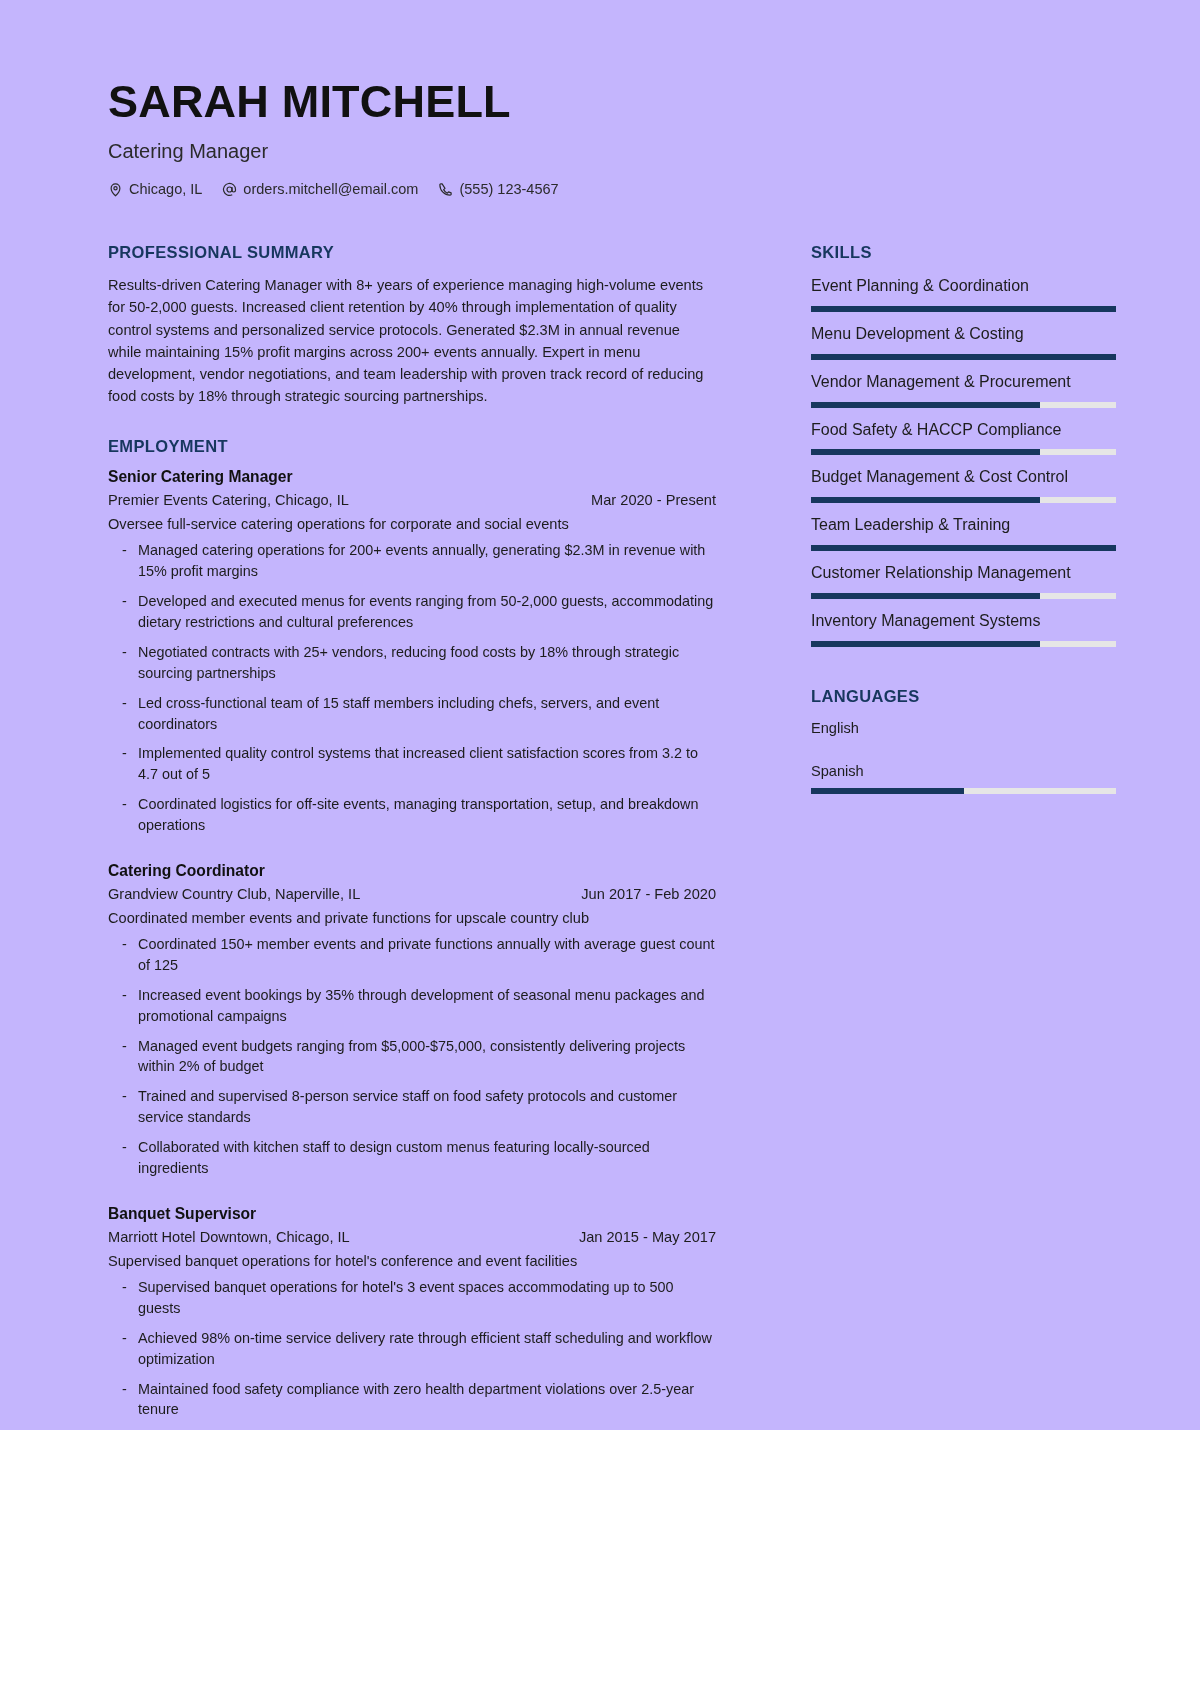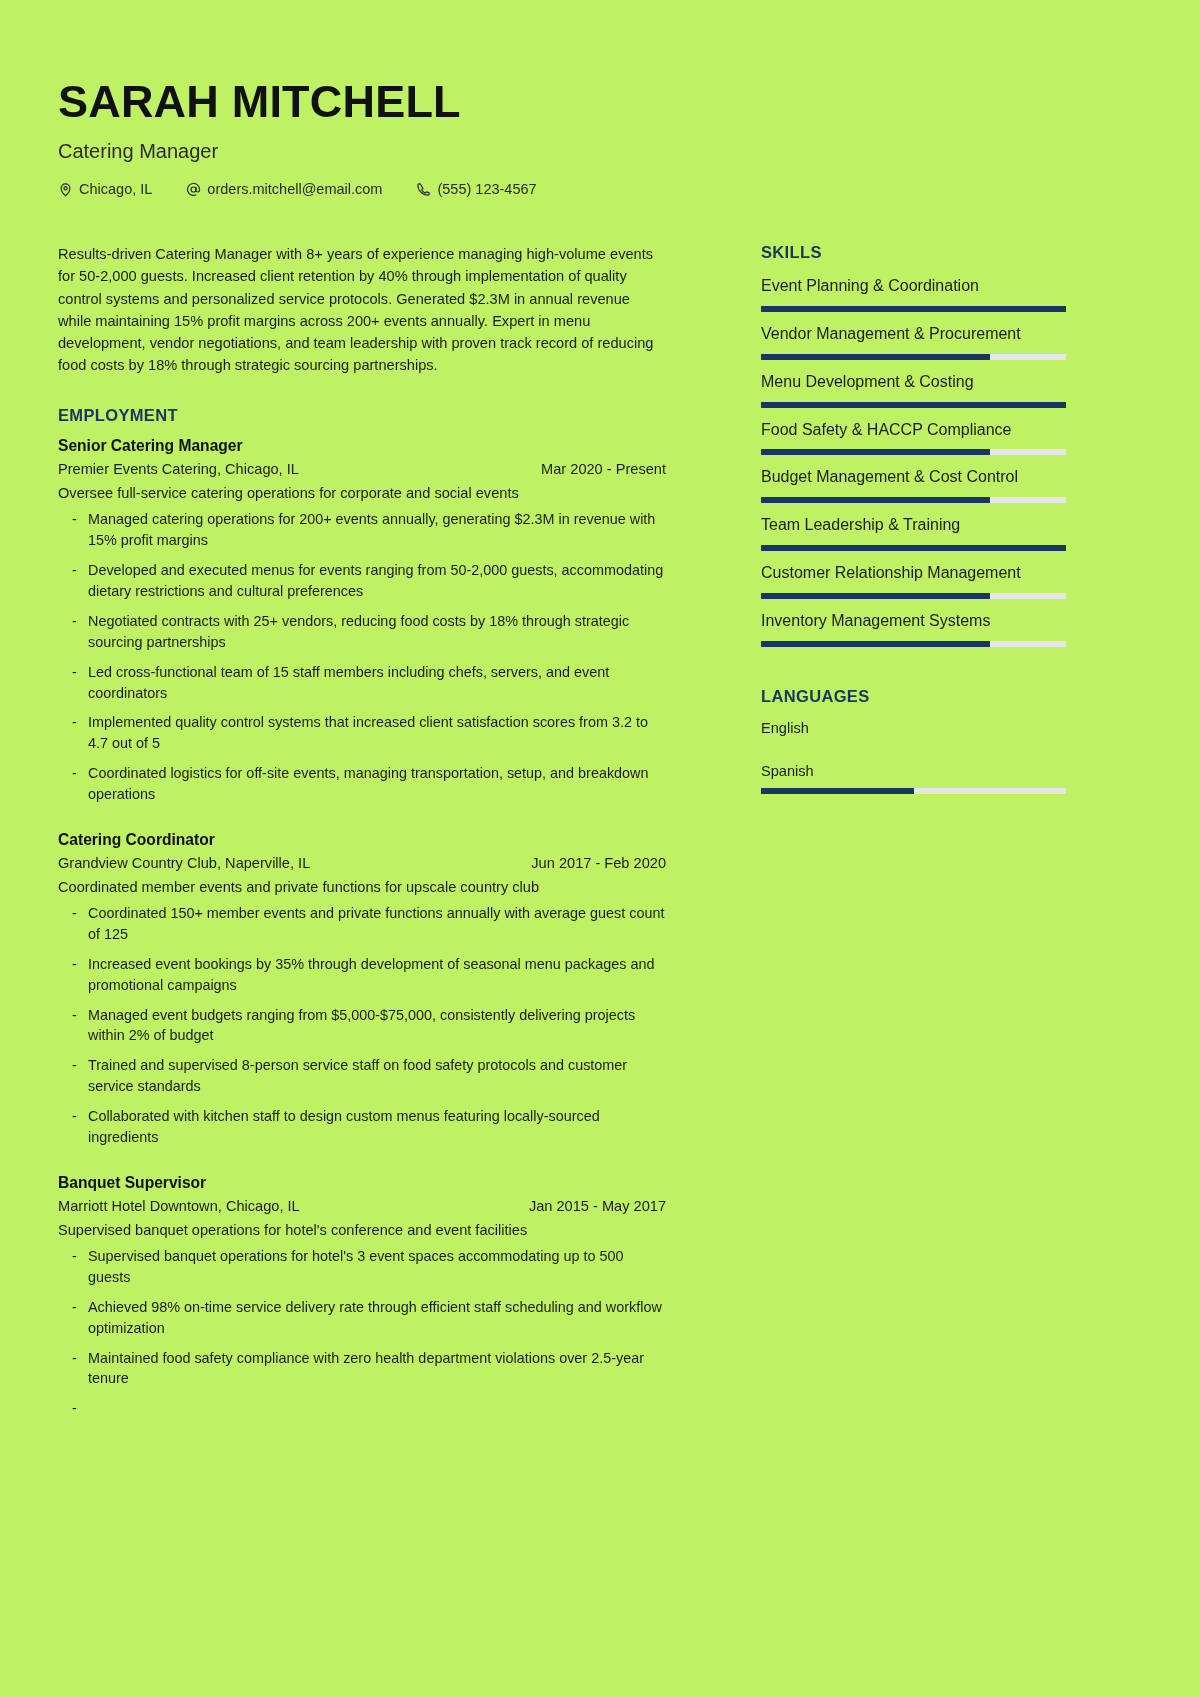"SARAH MITCHELL" .page { background: #bef264 -> #c4b5fd; height: 1697px -> 1430px; padding: 78px 82px 0 58px -> 78px 82px 0 108px }
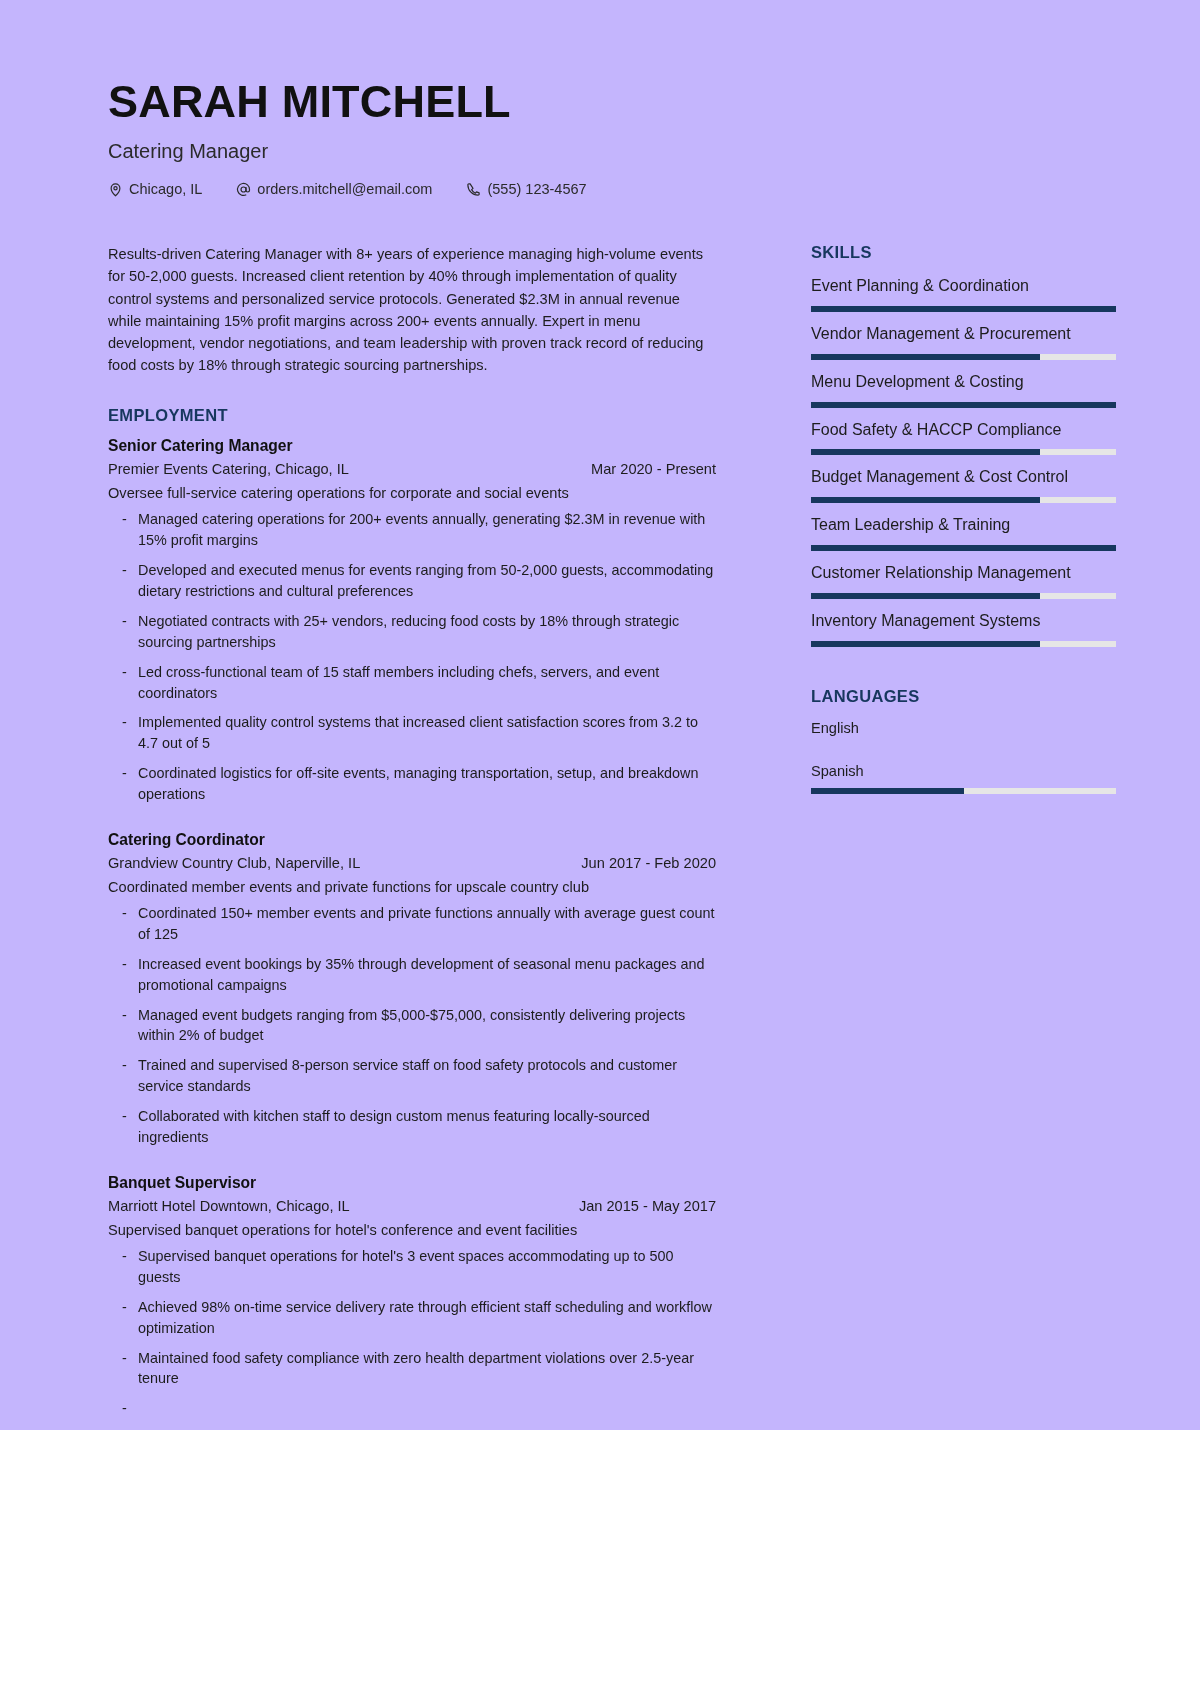"Chicago, IL" .contact-row { gap: 34px -> 20px }
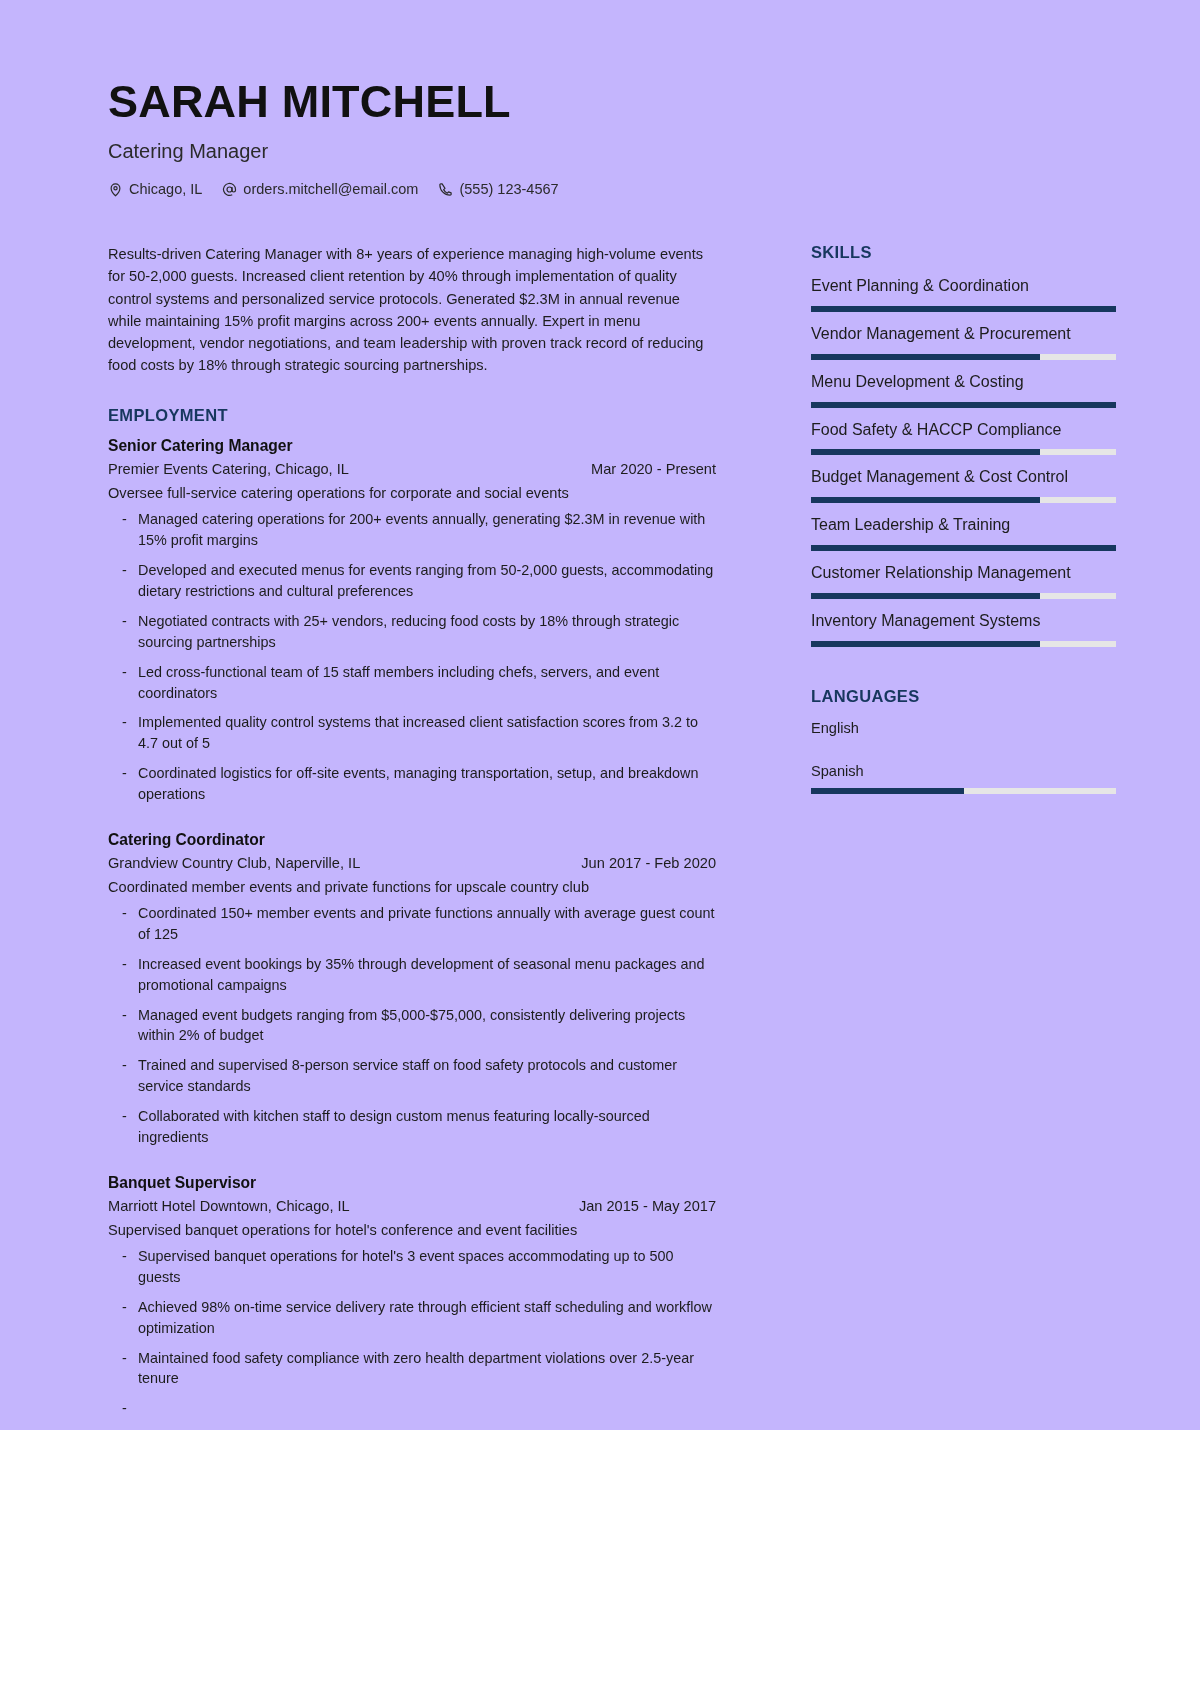"PROFESSIONAL SUMMARY" div.sec-h { html: none -> <div>PROFESSIONAL SUMMARY</div> }
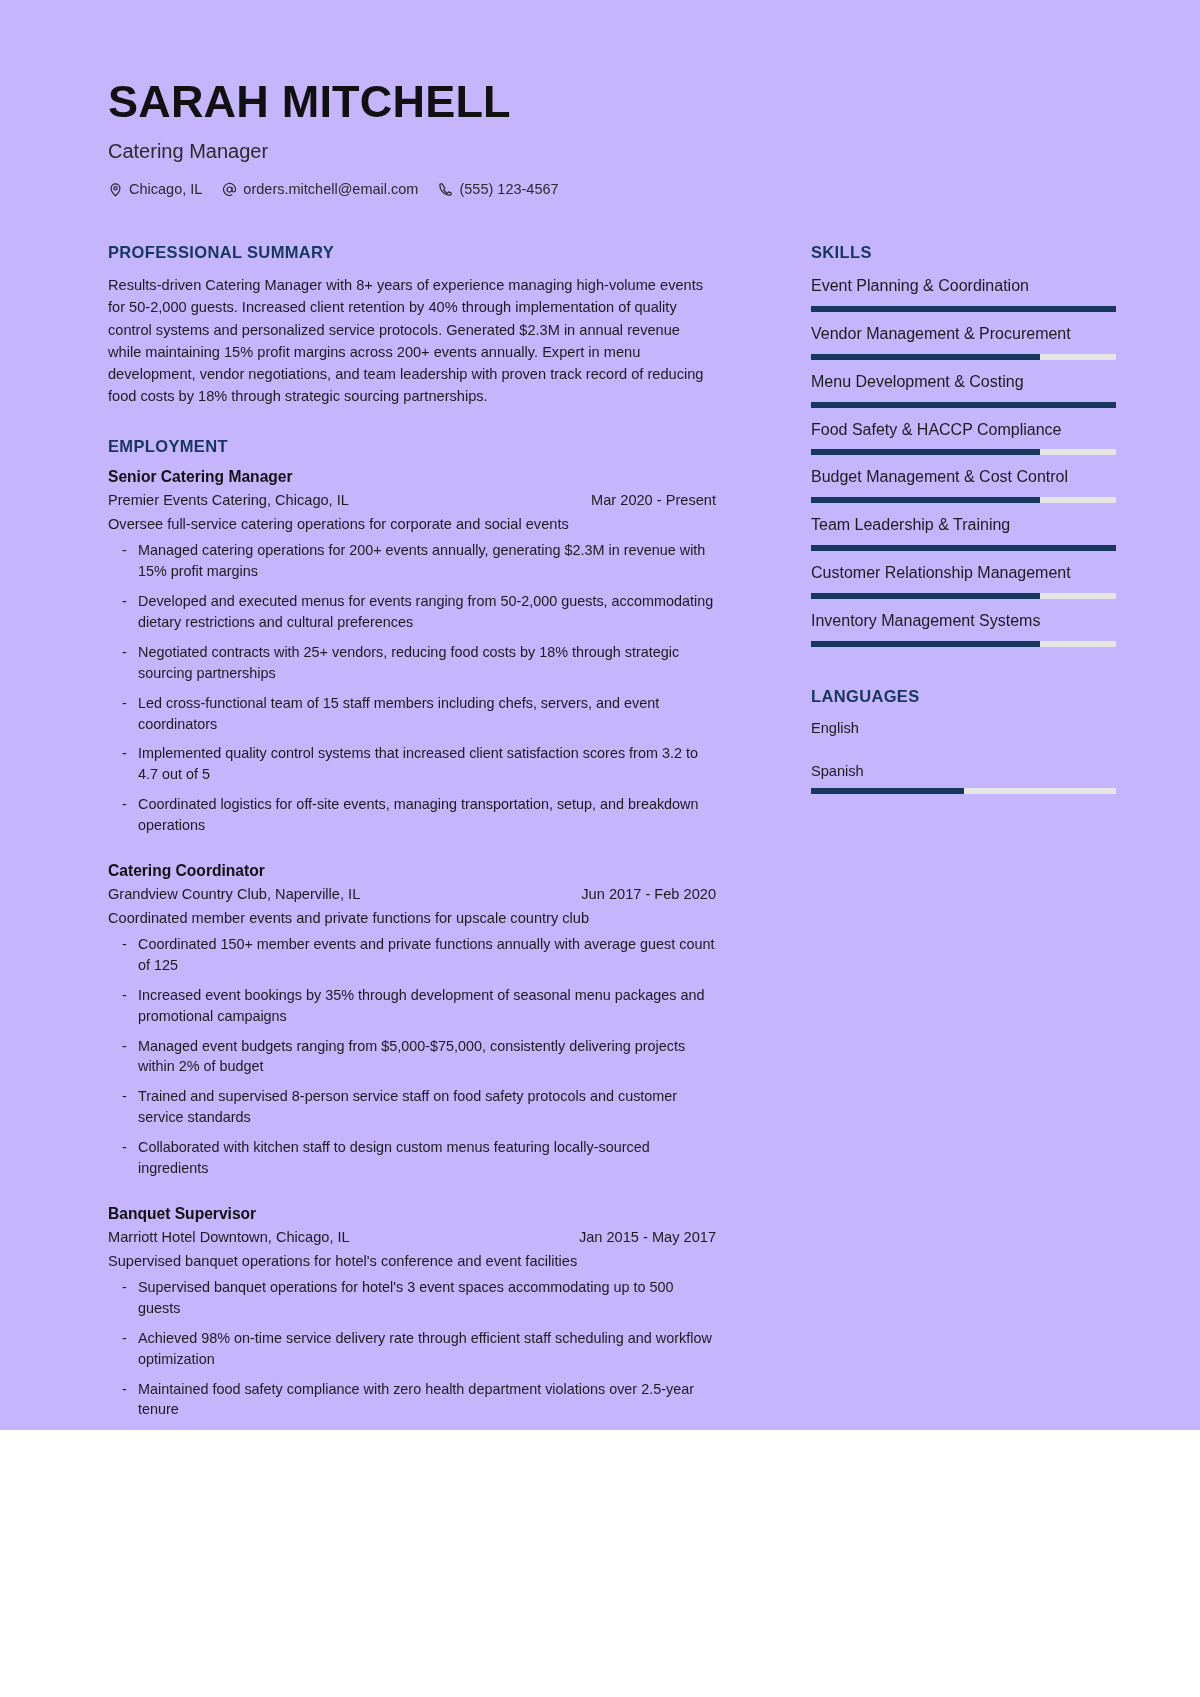"Vendor Management & Procurement" div.skill-item { order: before "Menu Development & Costing" -> after "Menu Development & Costing" }
